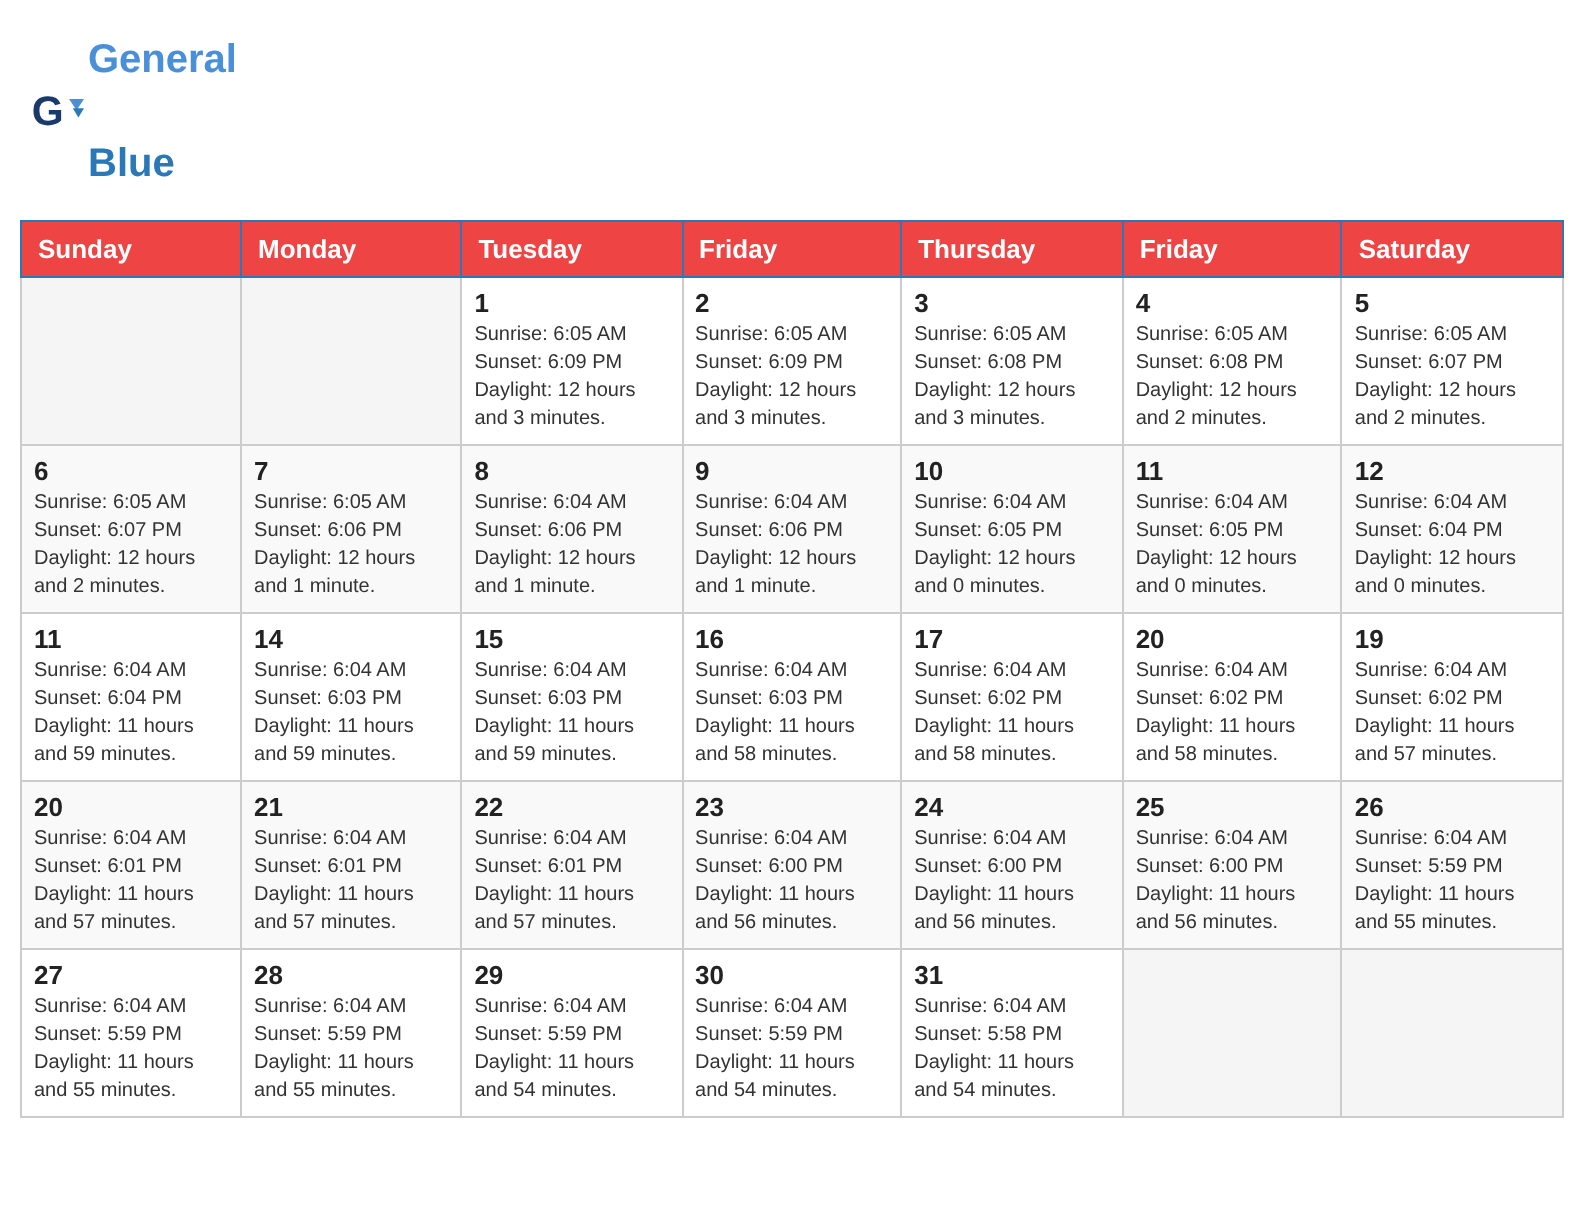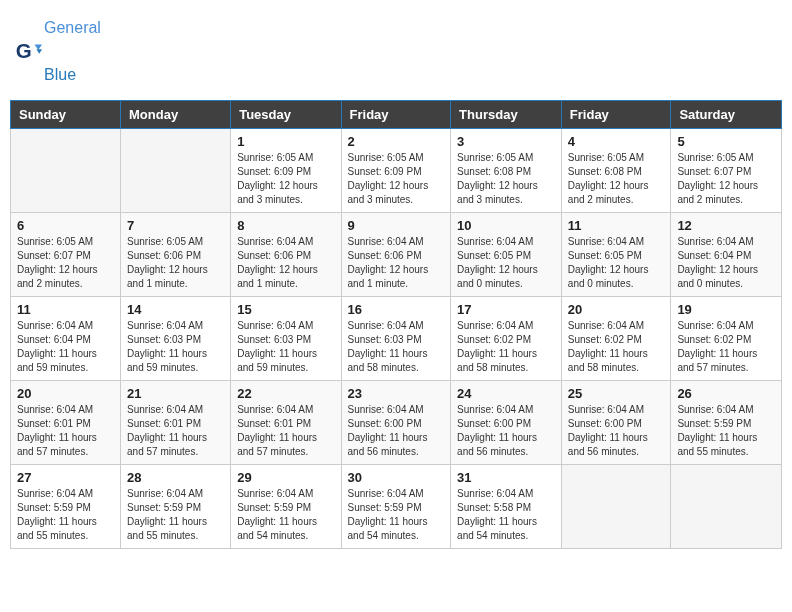"General" .logo-text { font-size: 16px -> 20px; font-weight: normal -> bold }
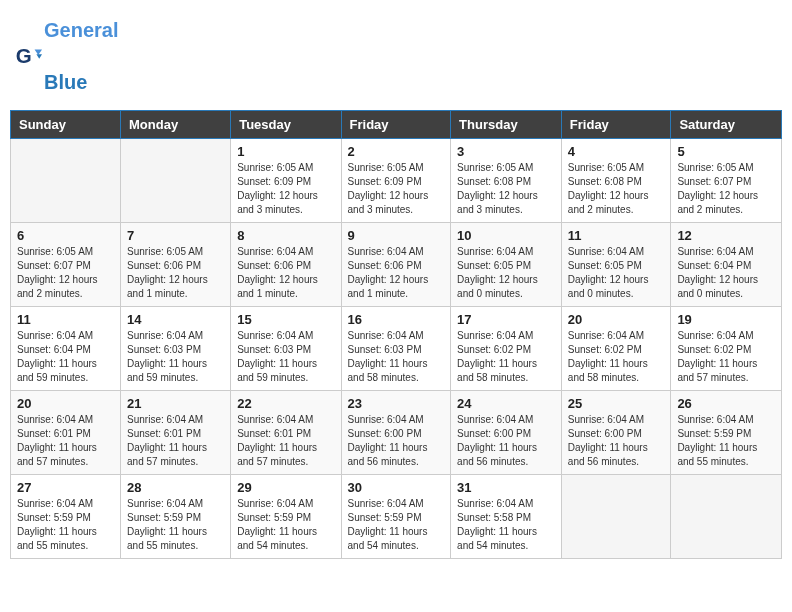"Sunday" .calendar th { background-color: #404040 -> #ef4444 }
